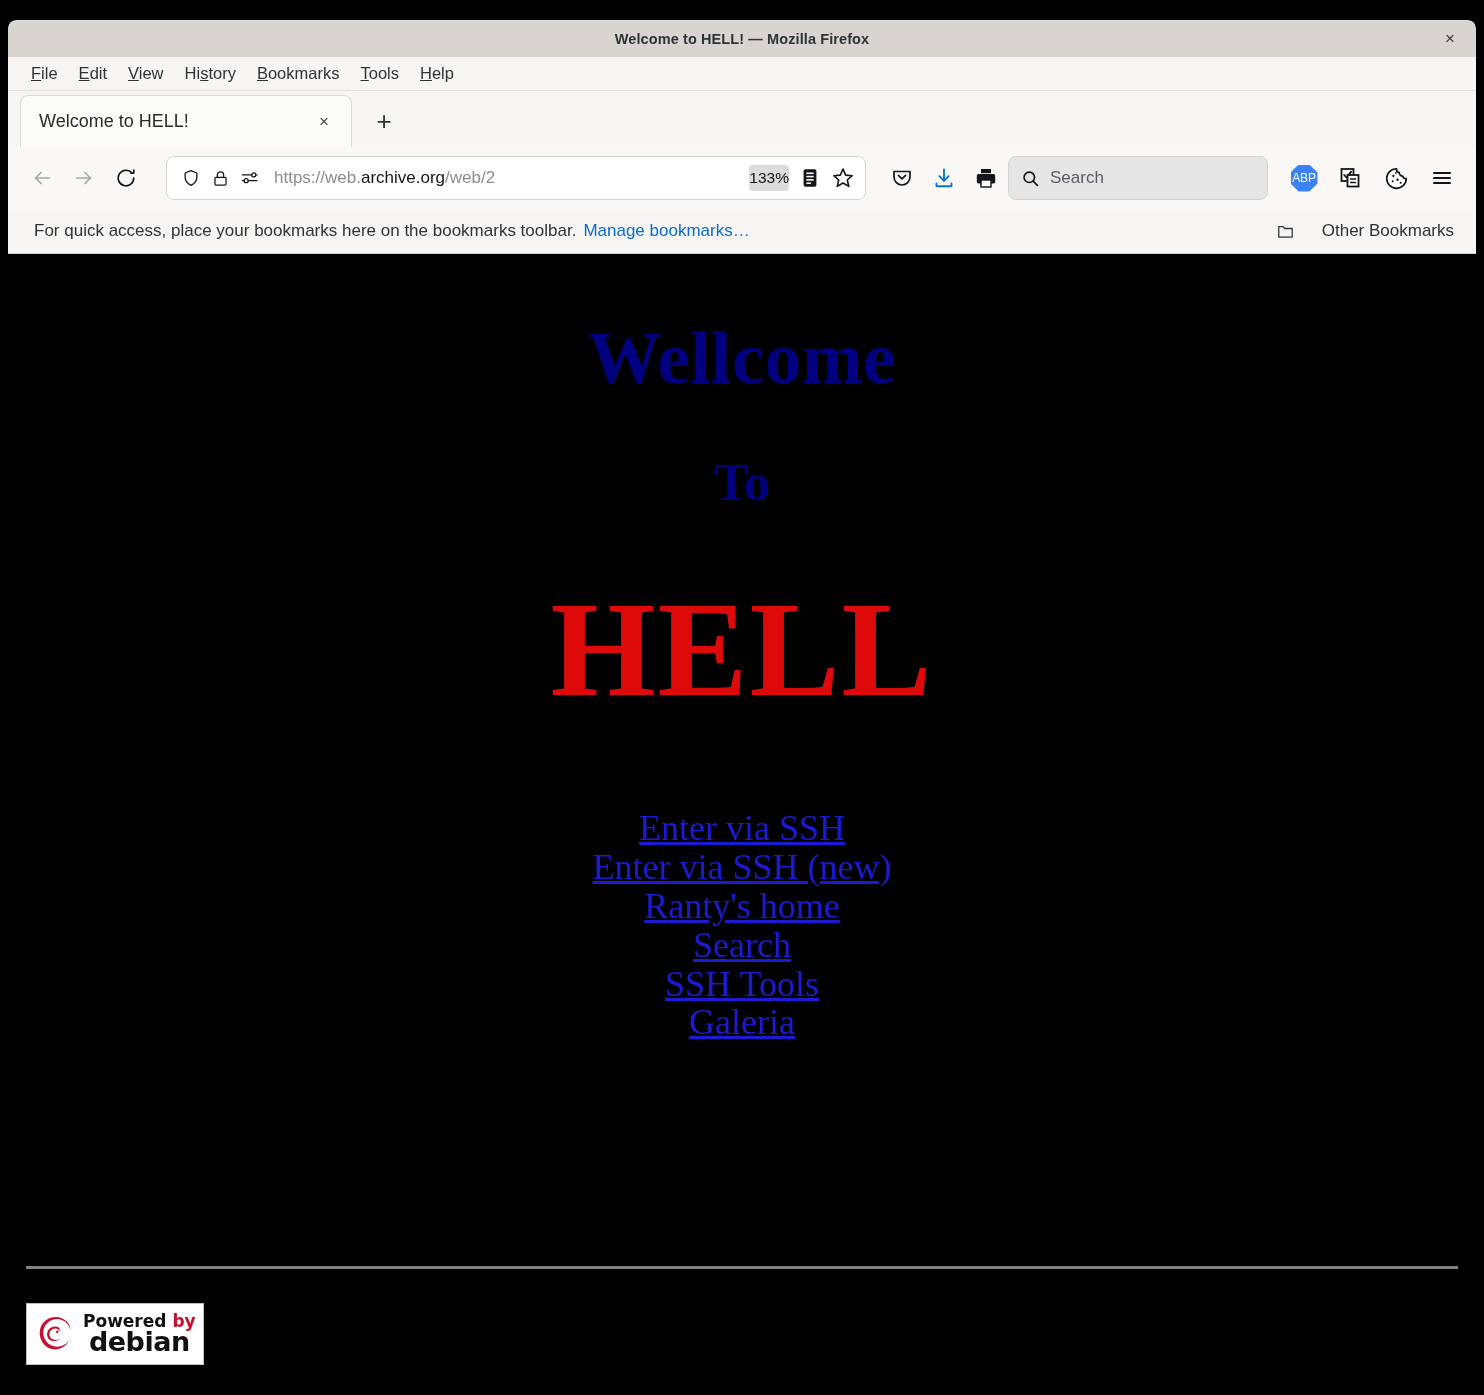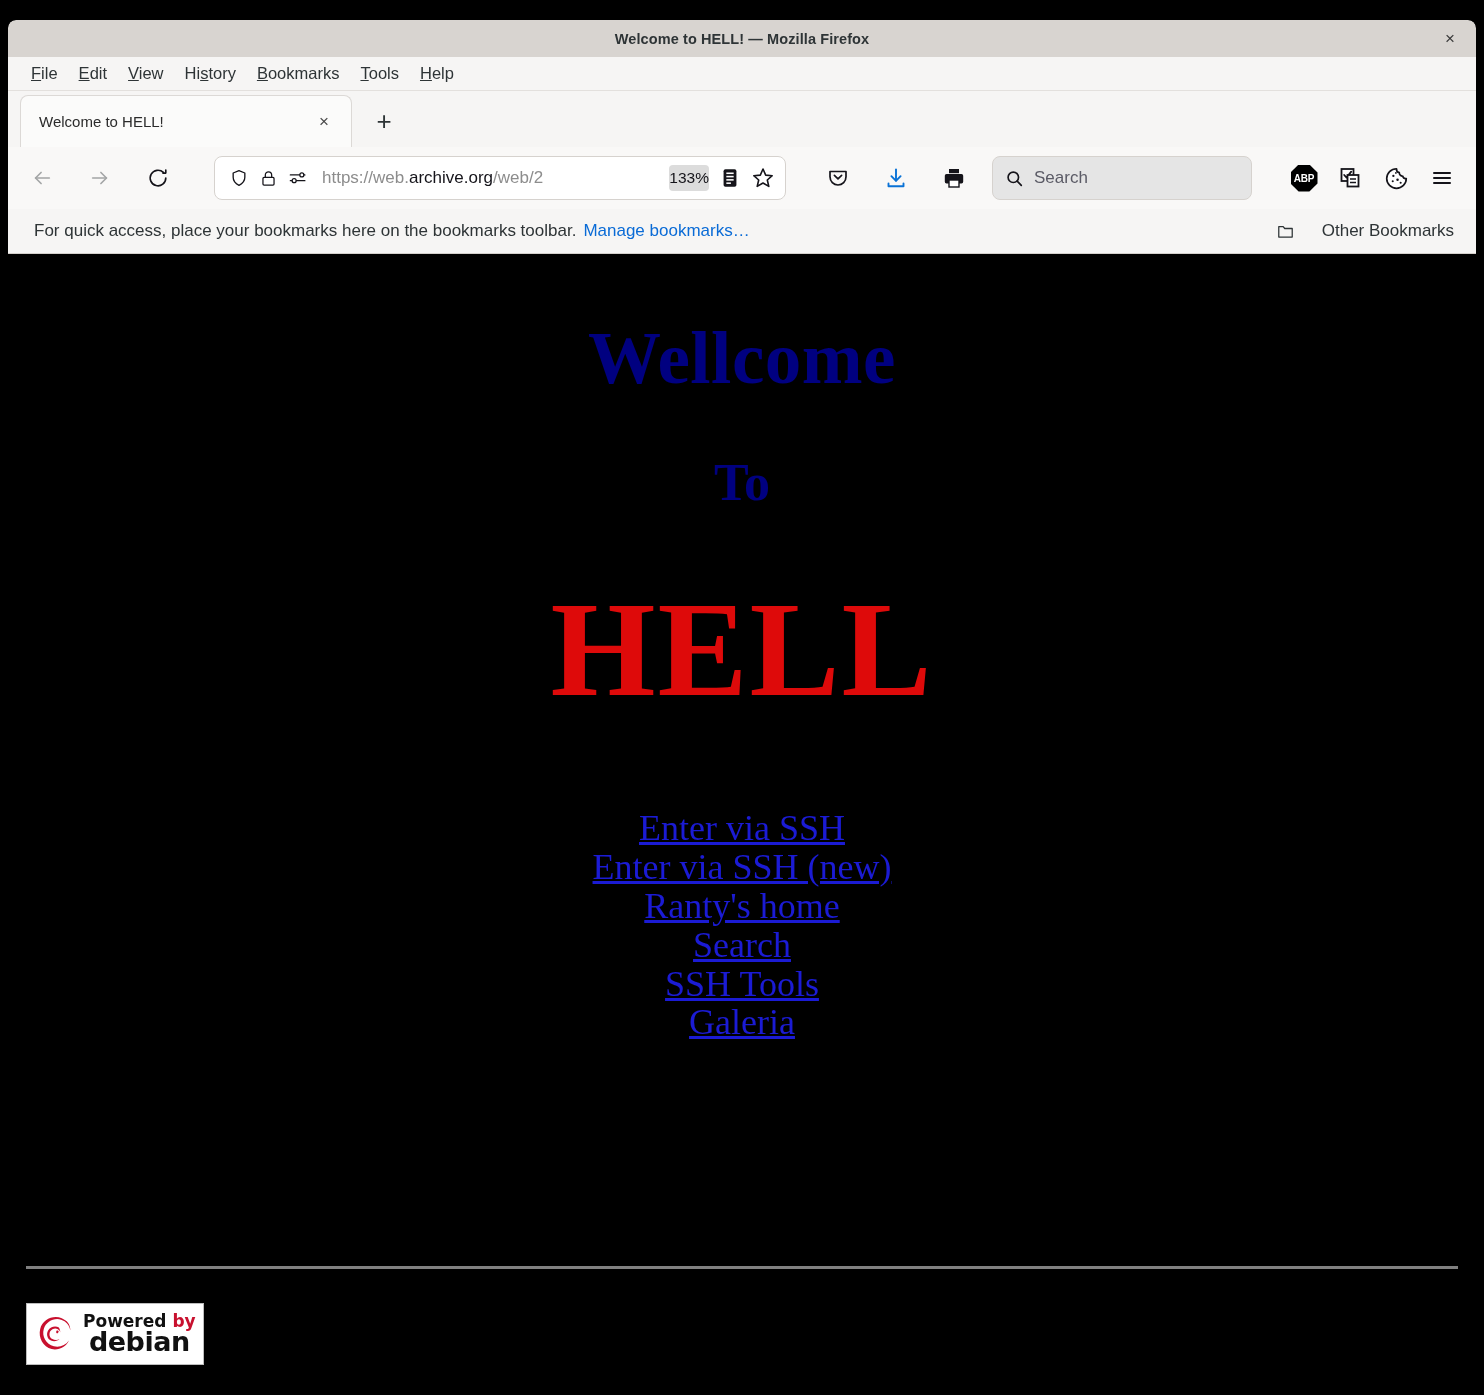"Welcome to HELL!" .tab-title { font-size: 15px -> 18px }
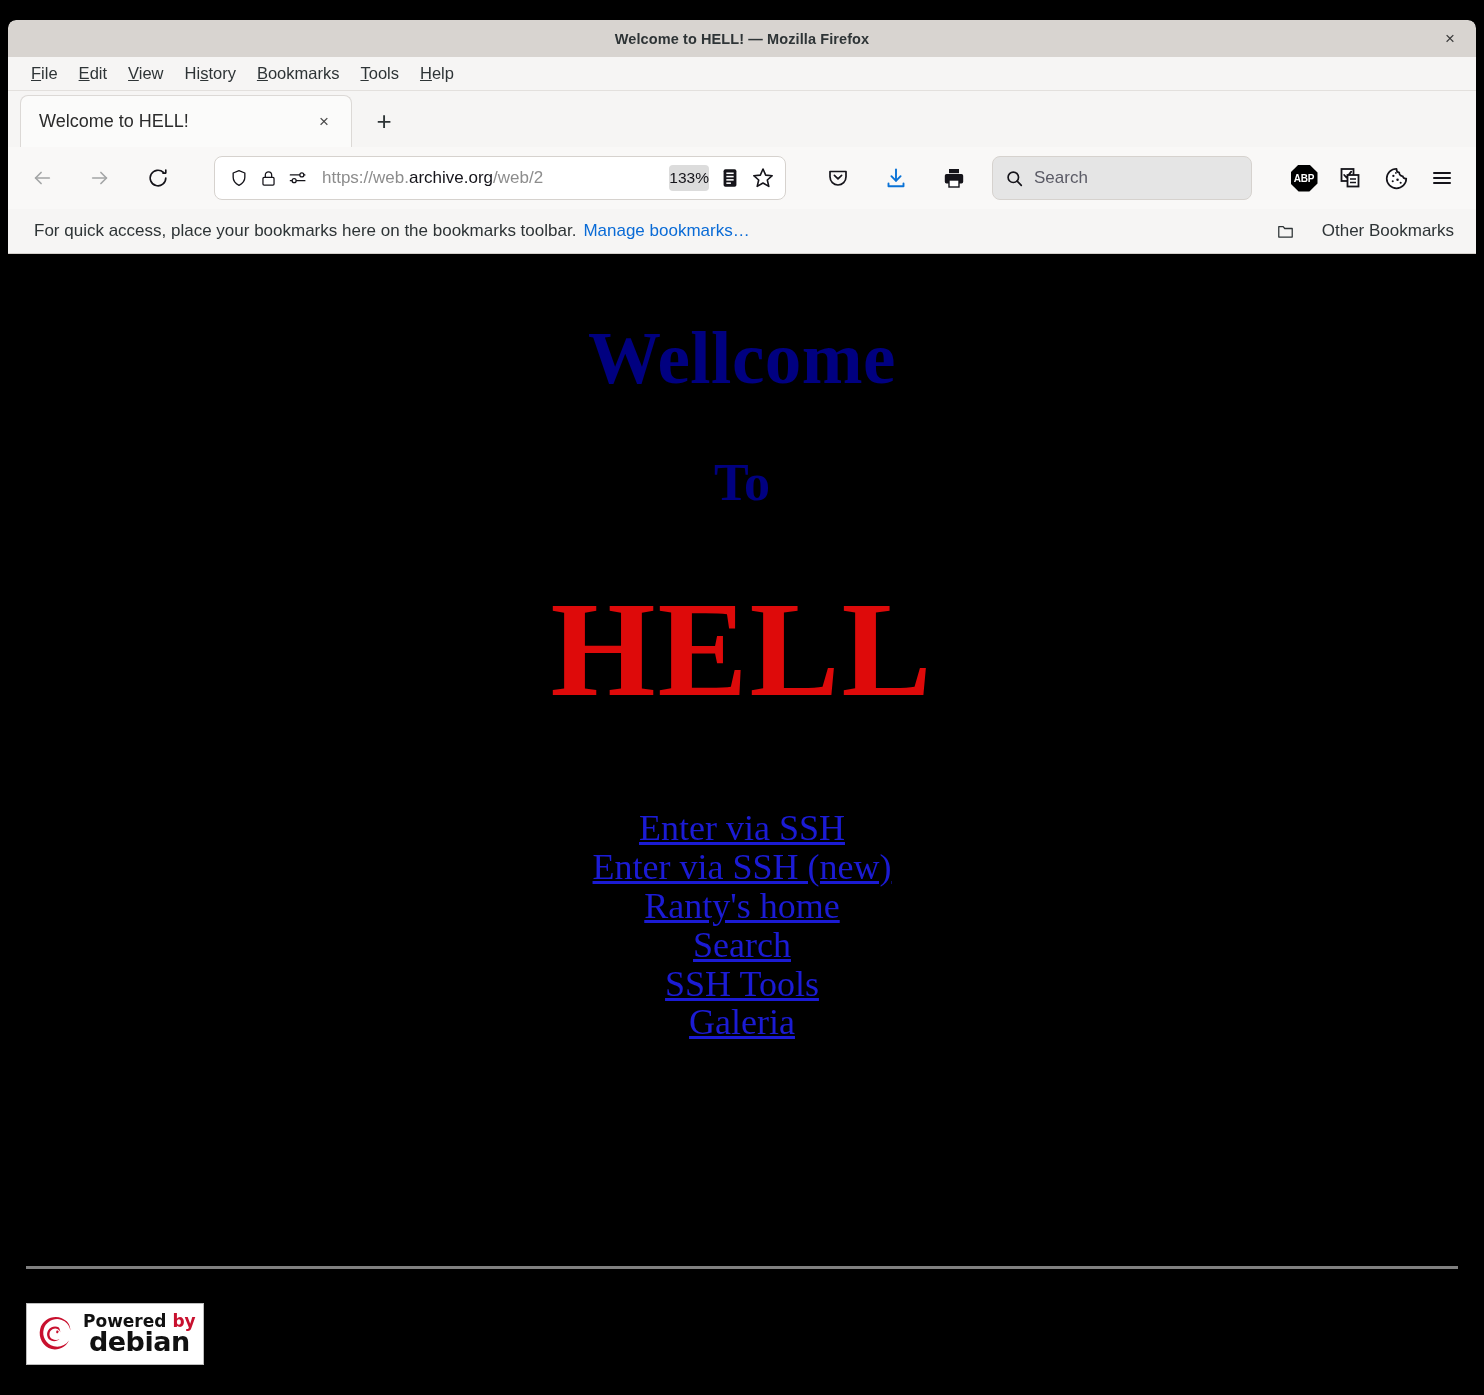"https://web.archive.org/web/2" .navbar { gap: 18px -> 2px }
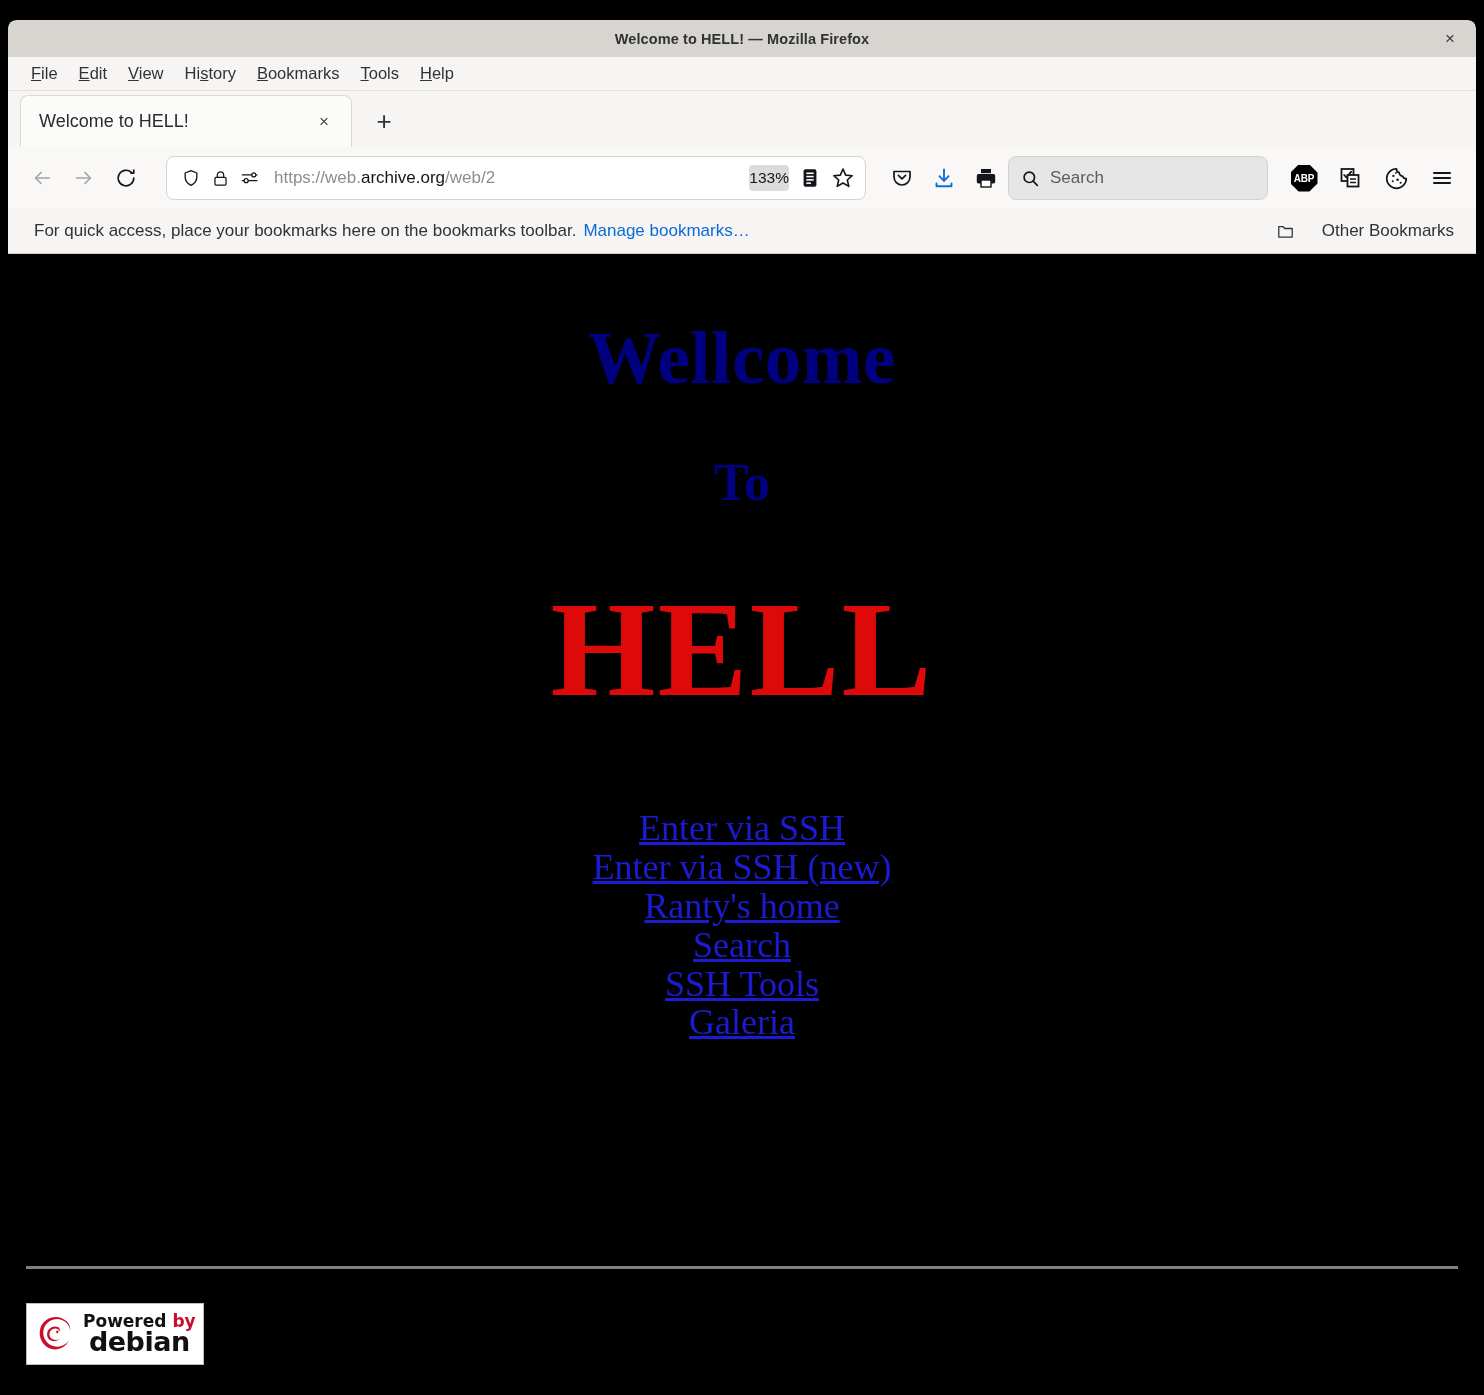"ABP" .abp-badge { background: #000000 -> #3b82f6; font-size: 10px -> 12px; font-weight: bold -> normal }
